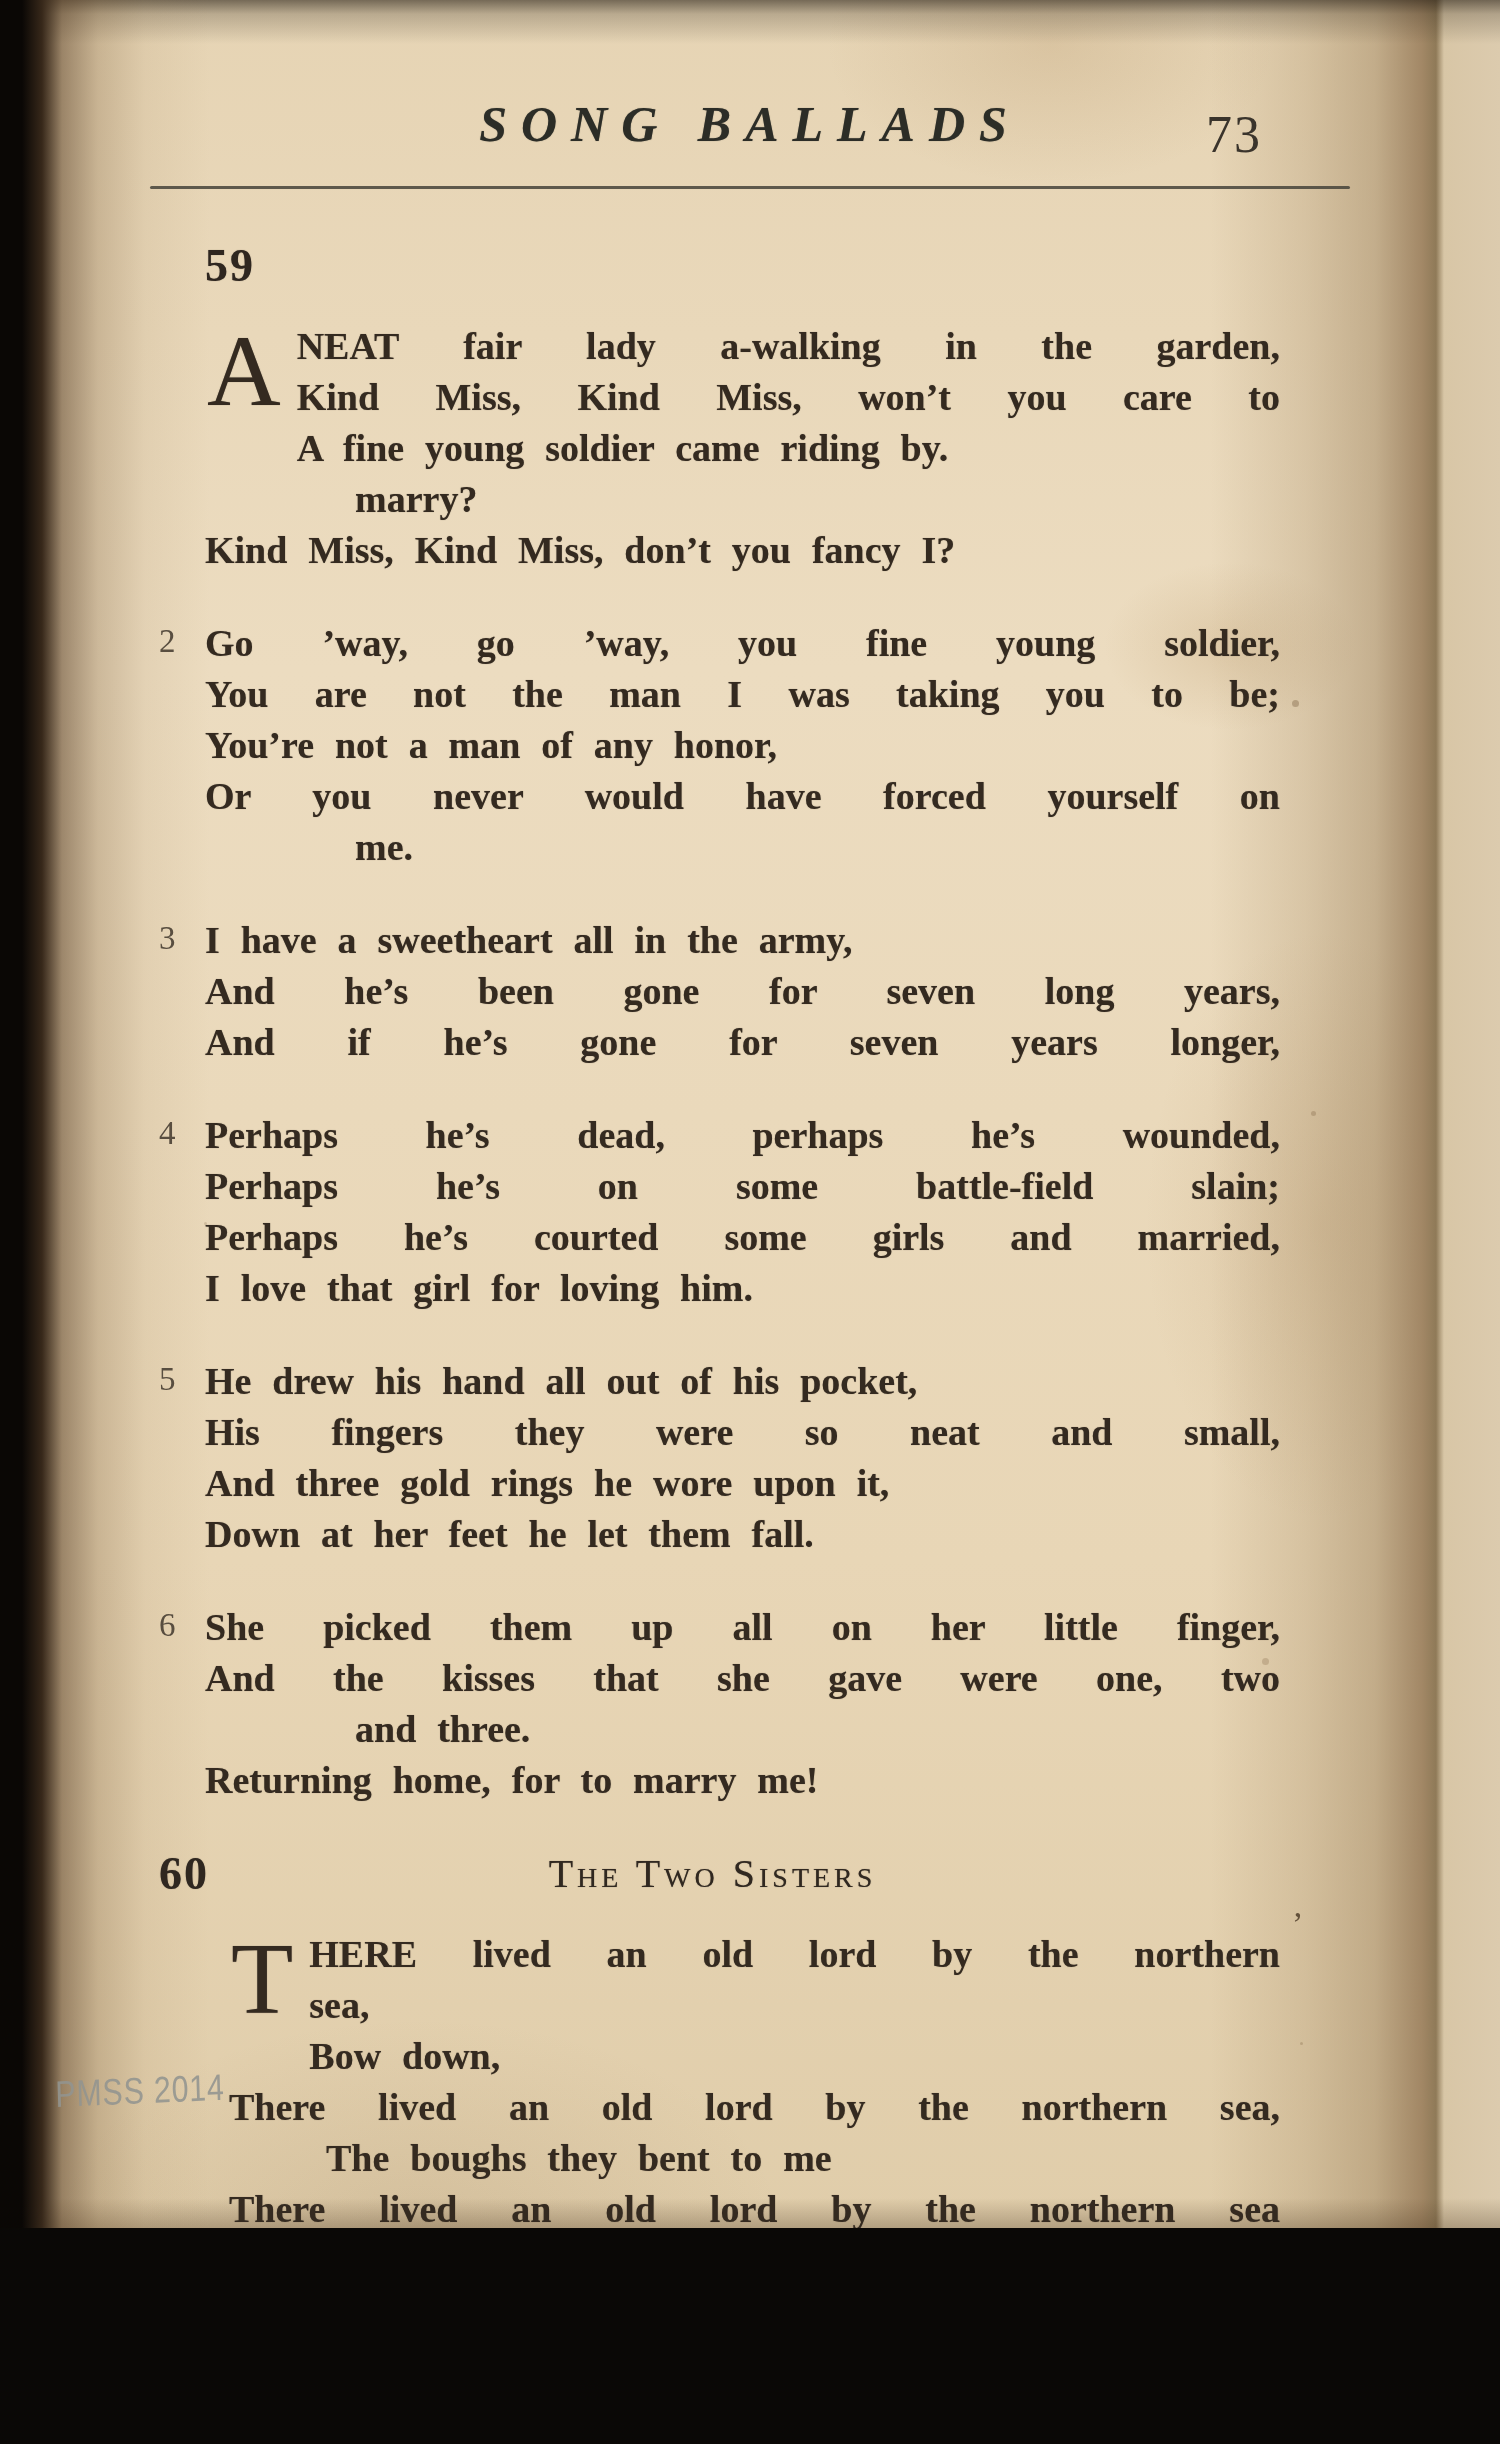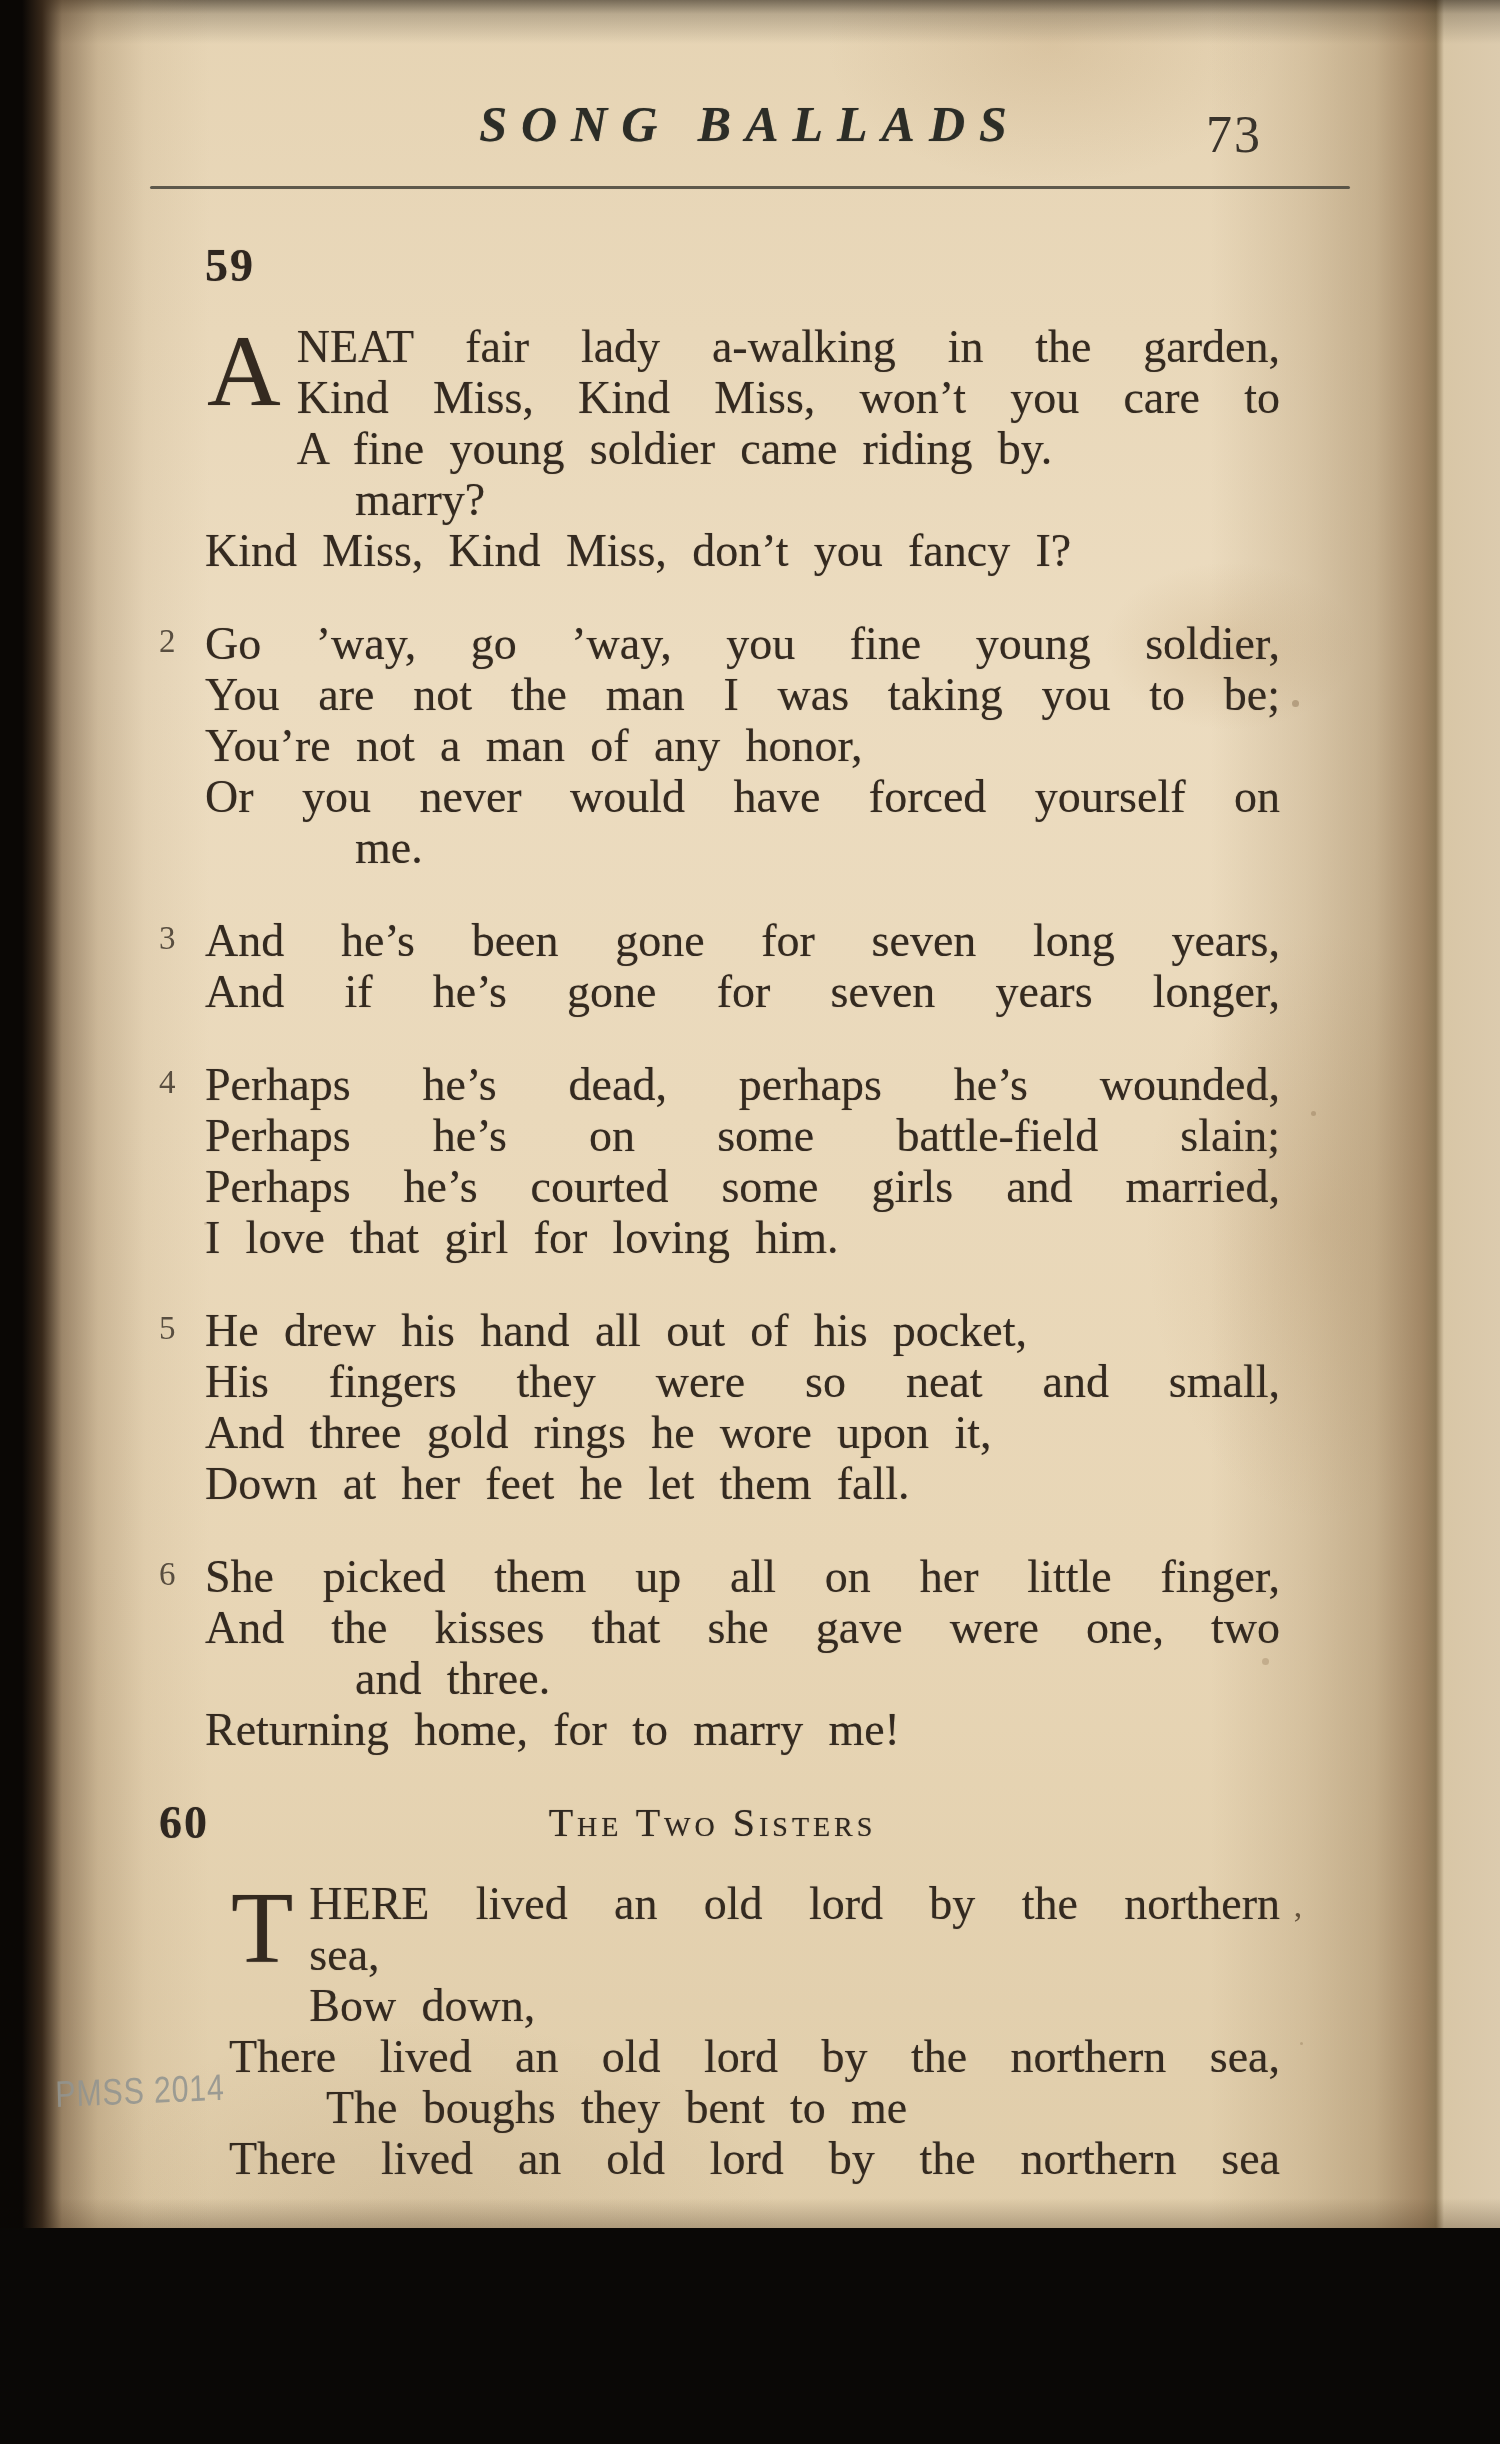"NEAT fair lady a-walking in" .line { font-size: 46px -> 38px; font-weight: none -> bold }
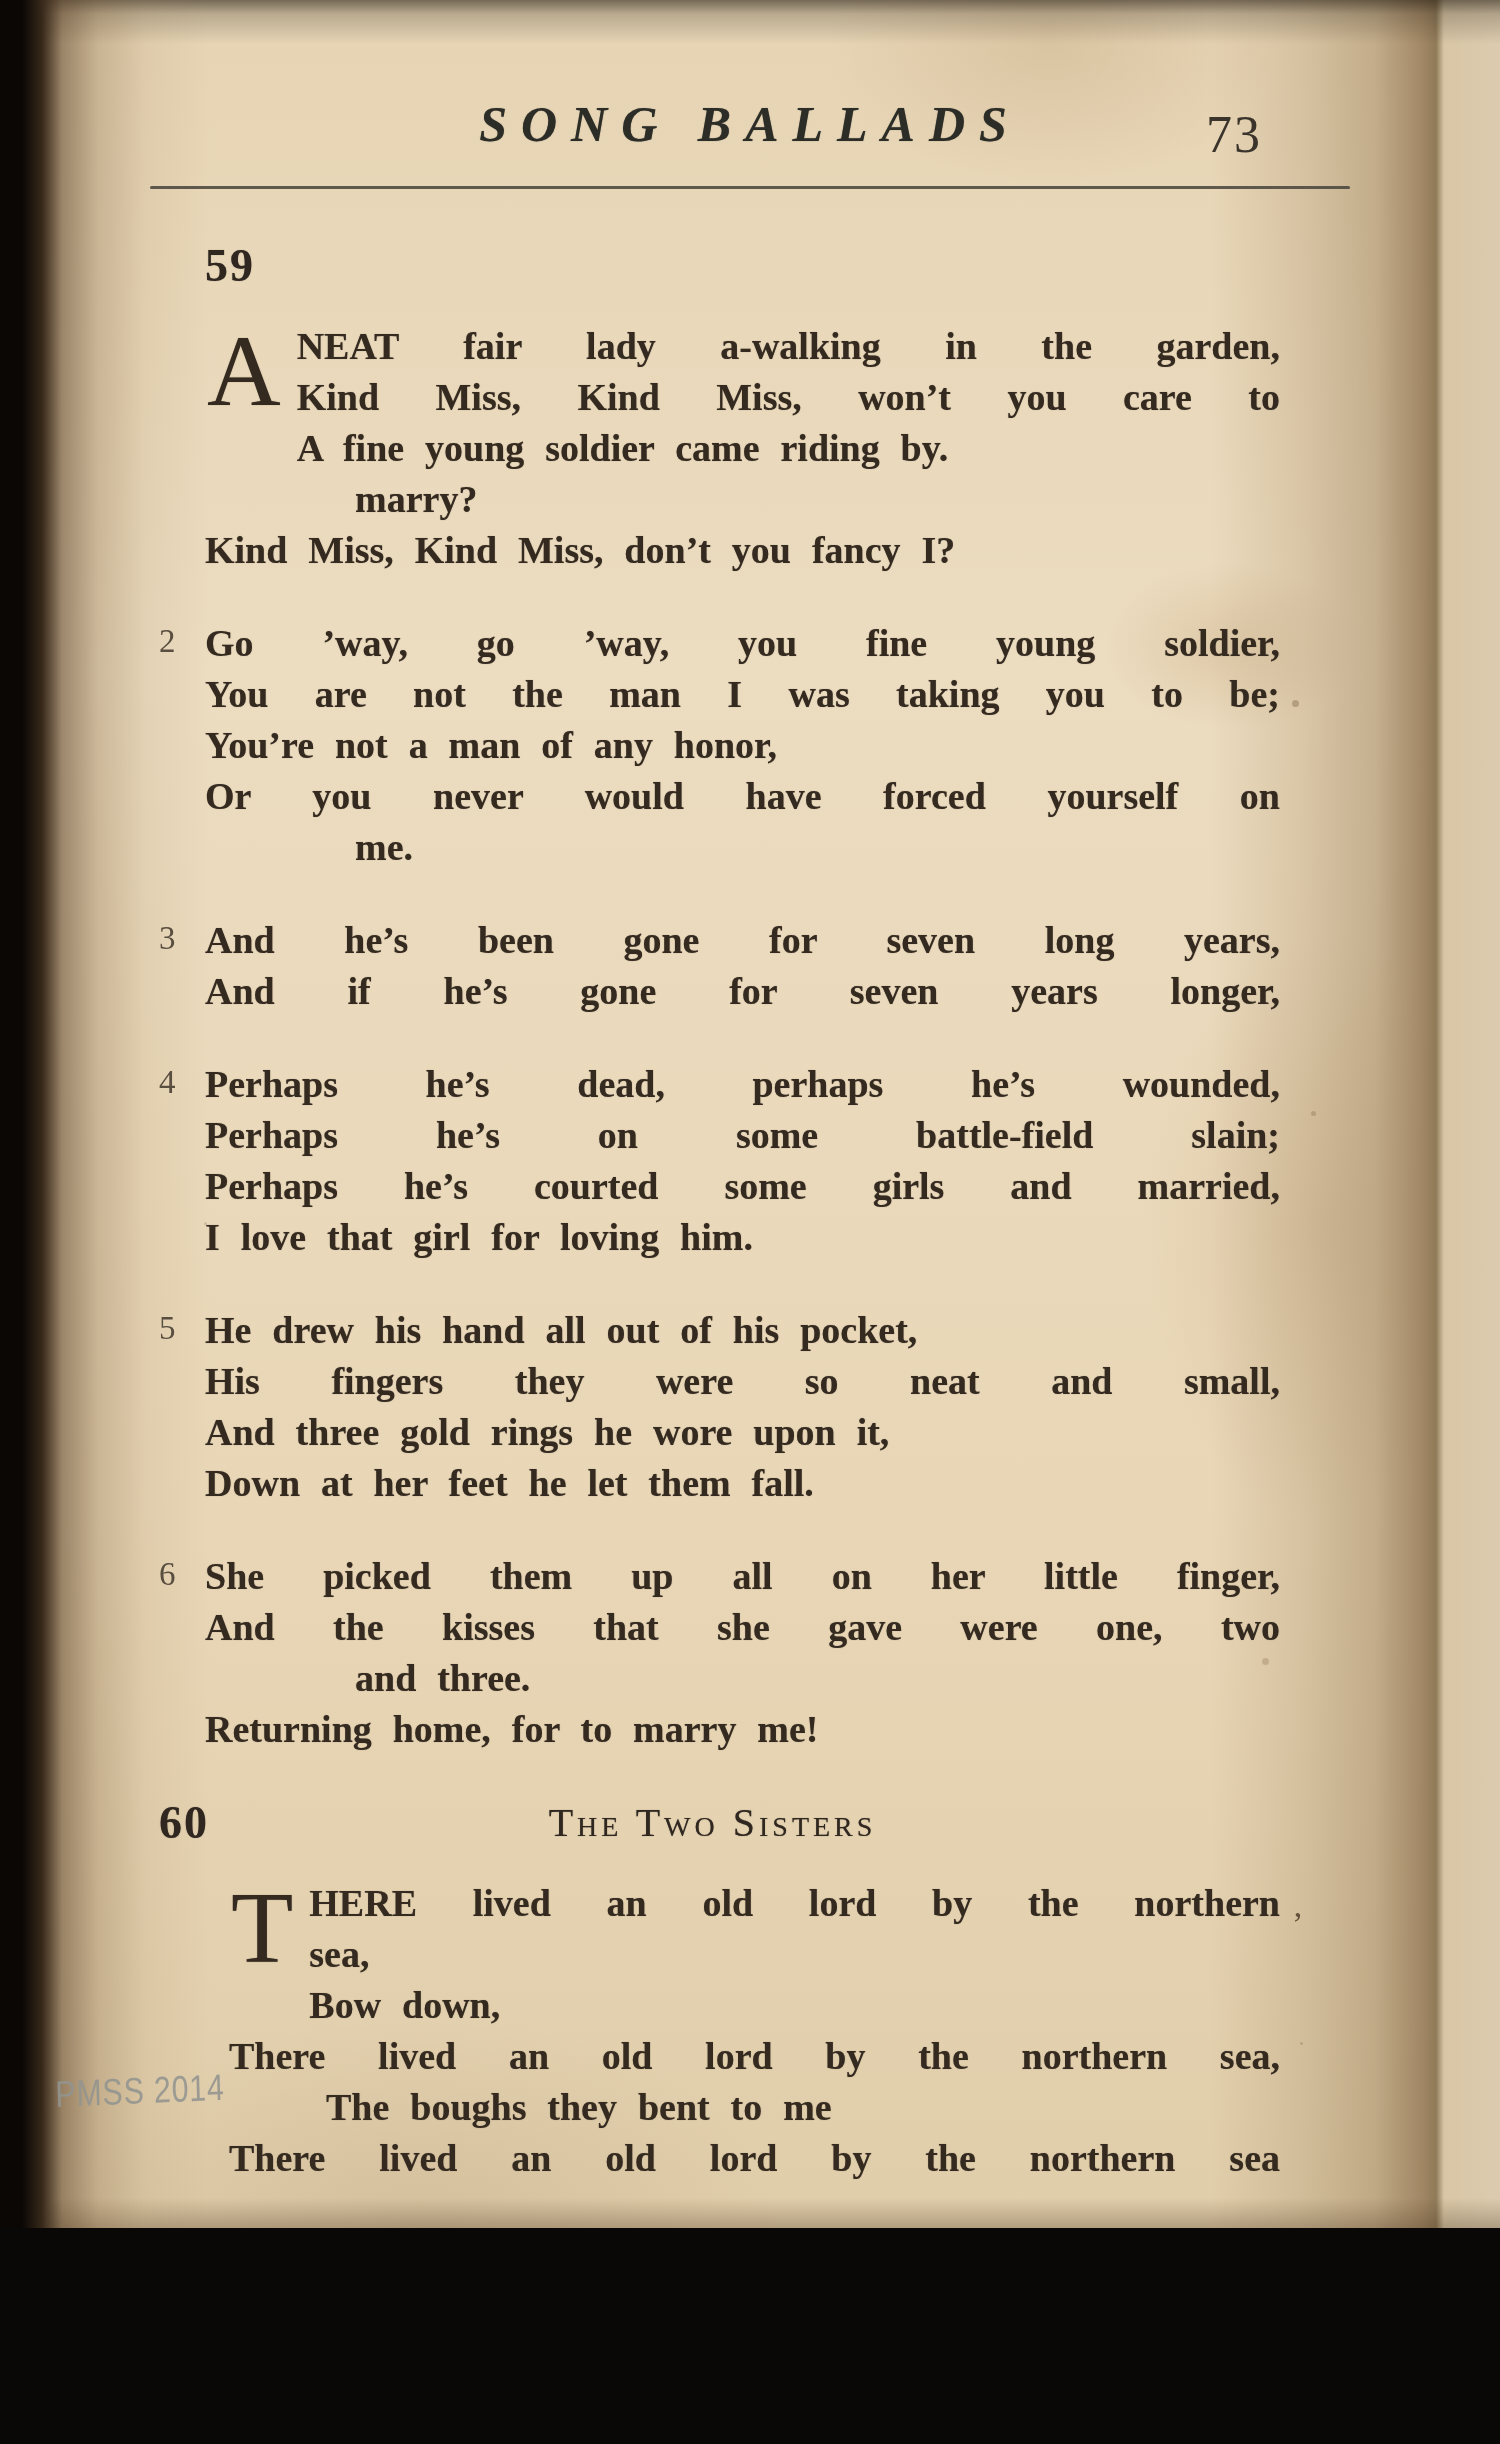"I have a sweetheart all" div.line { html: none -> <div>I have a sweetheart all in the army,</div> }
